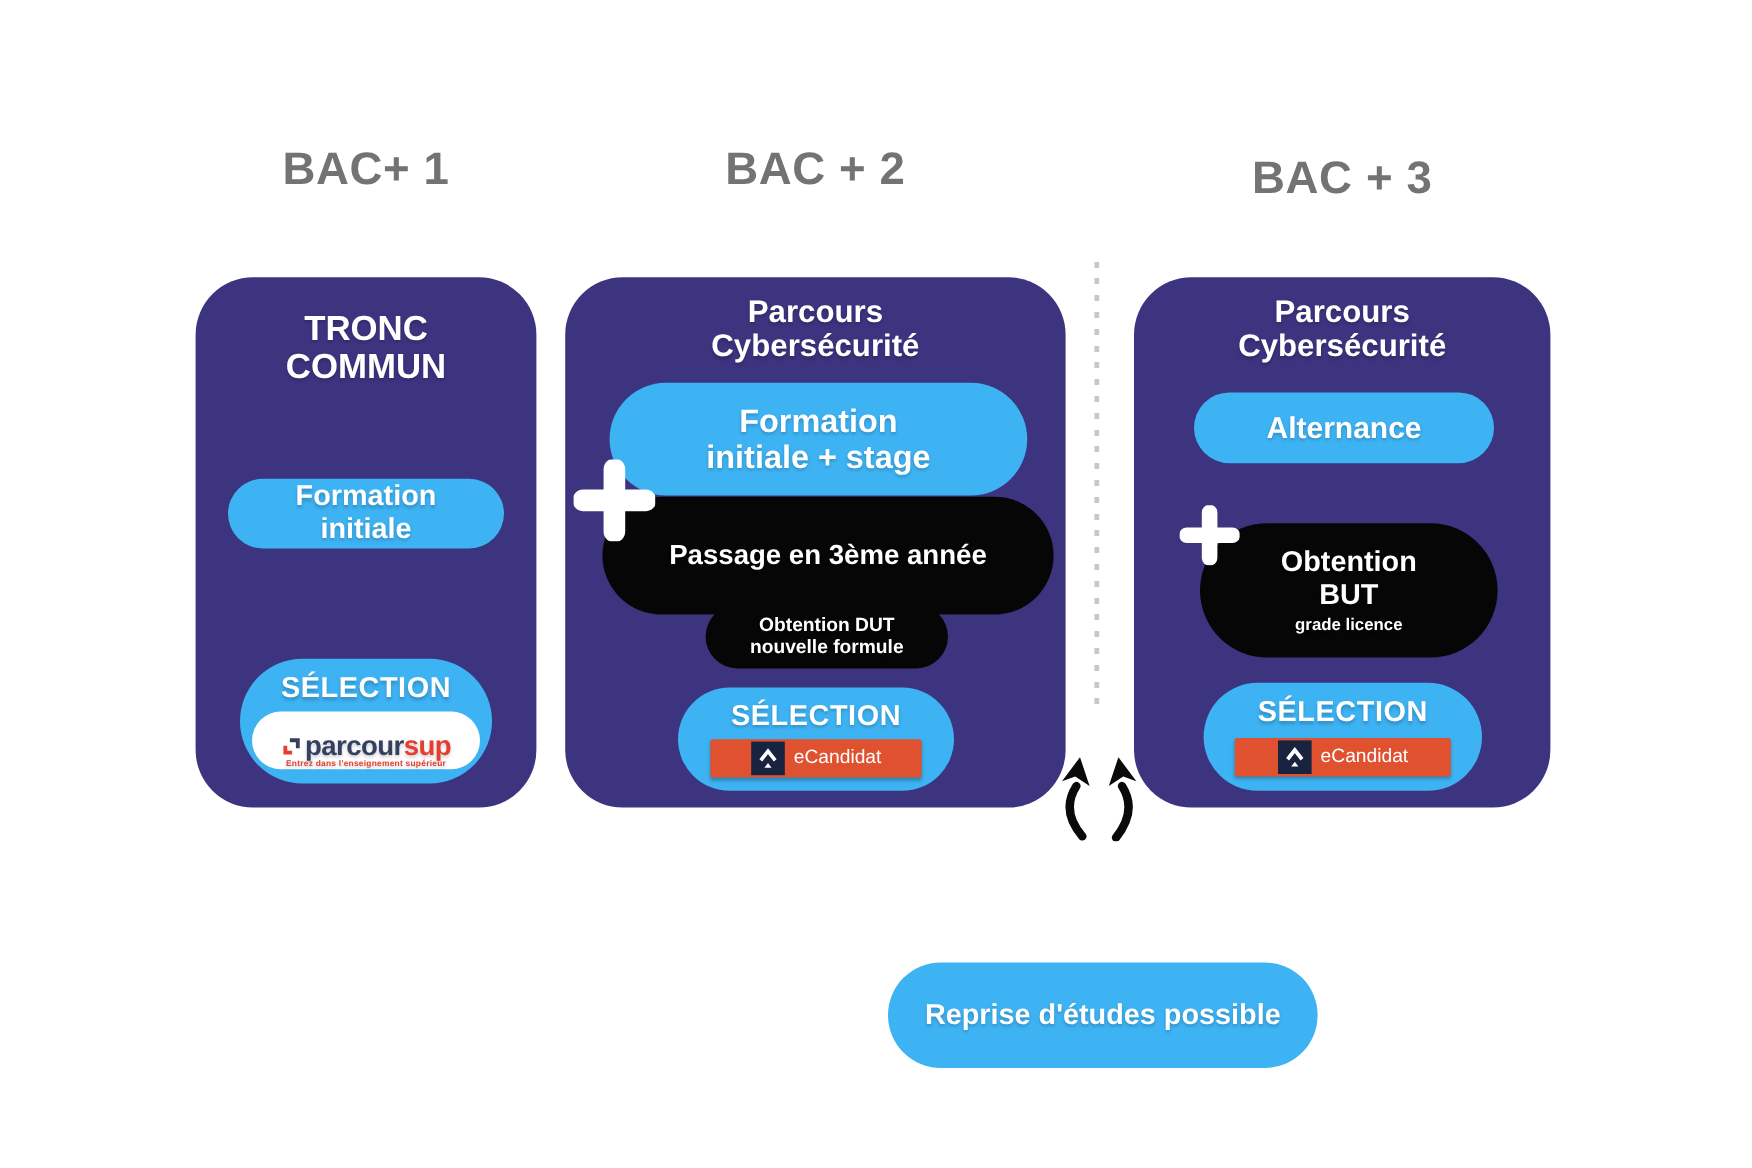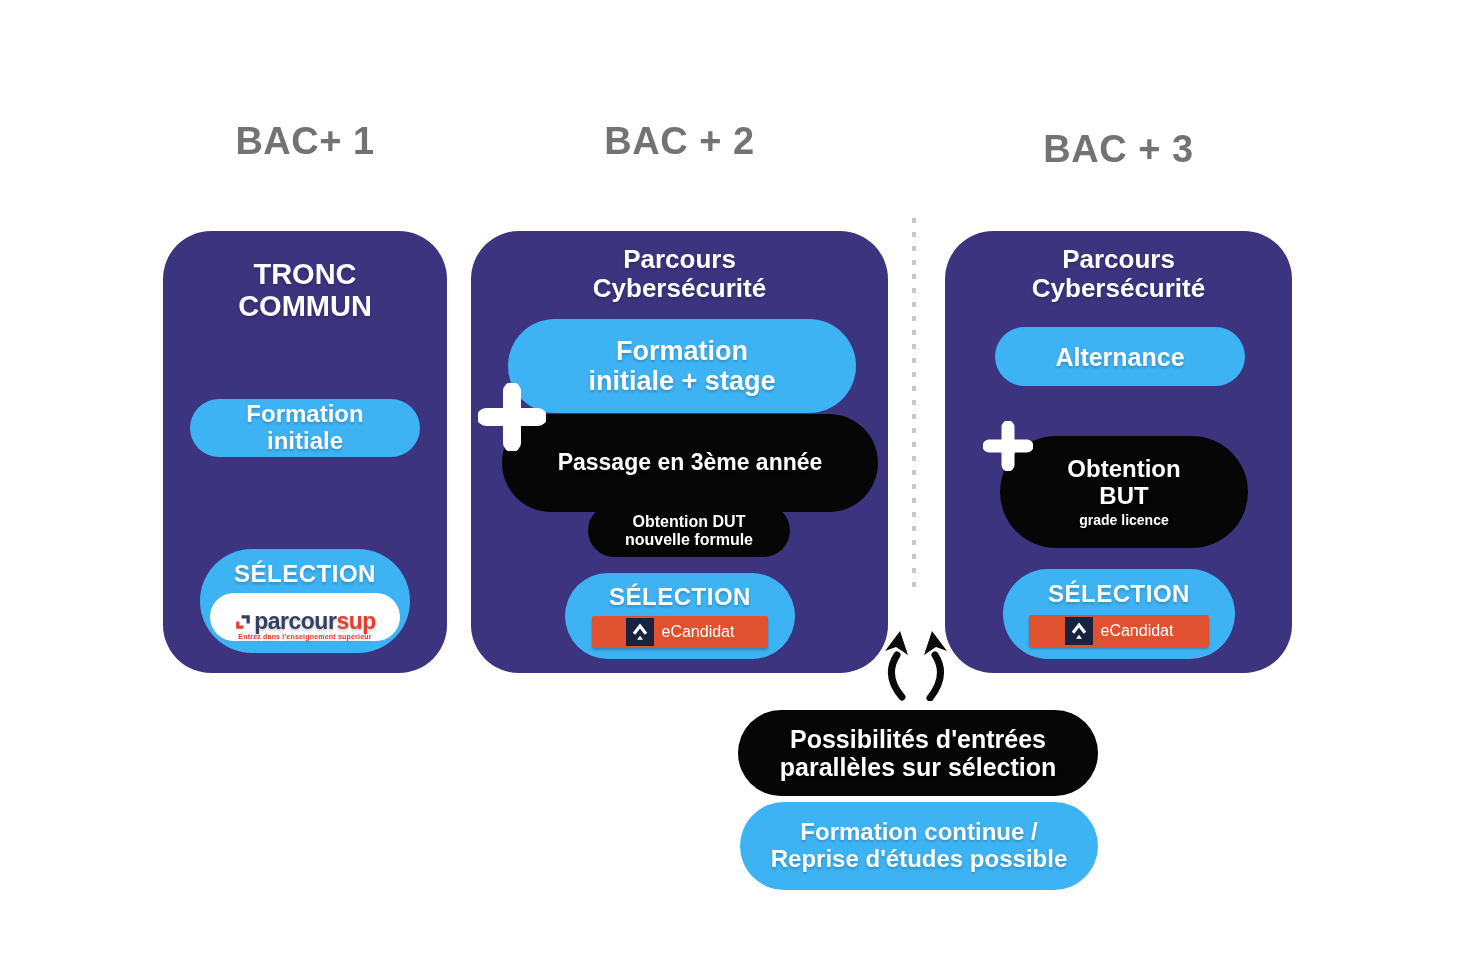"Possibilités d'entrées" div.pill { html: <div> <div>Possibilités d'entrées</div> <div>parallèles sur sélection</div> </div> -> none }
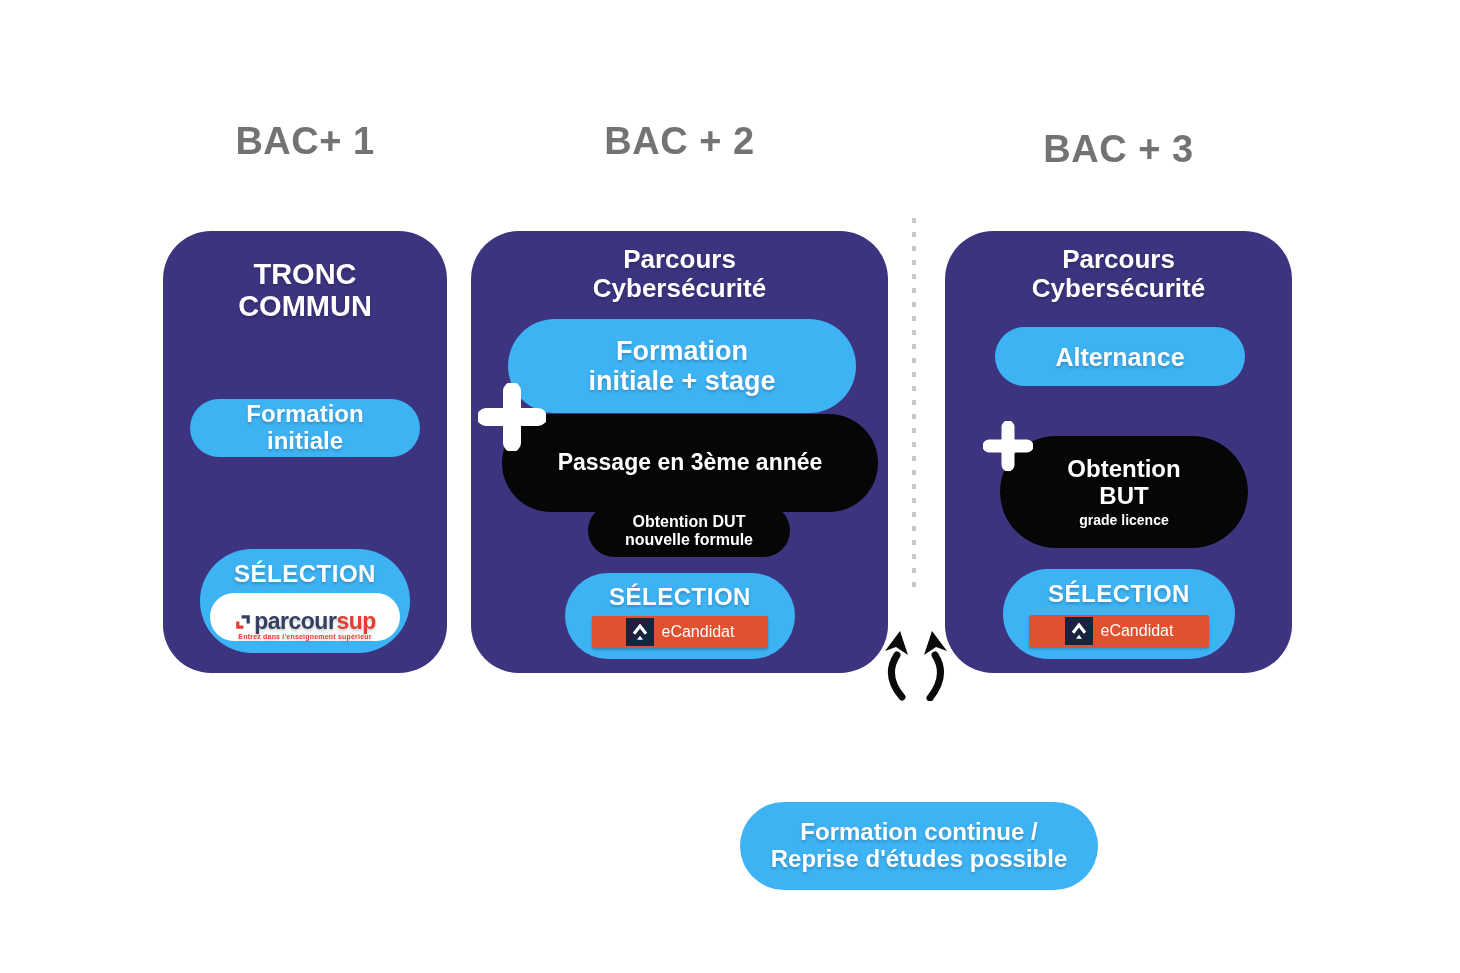"Formation continue /" div.nowrap { html: <div>Formation continue /</div> -> none }
